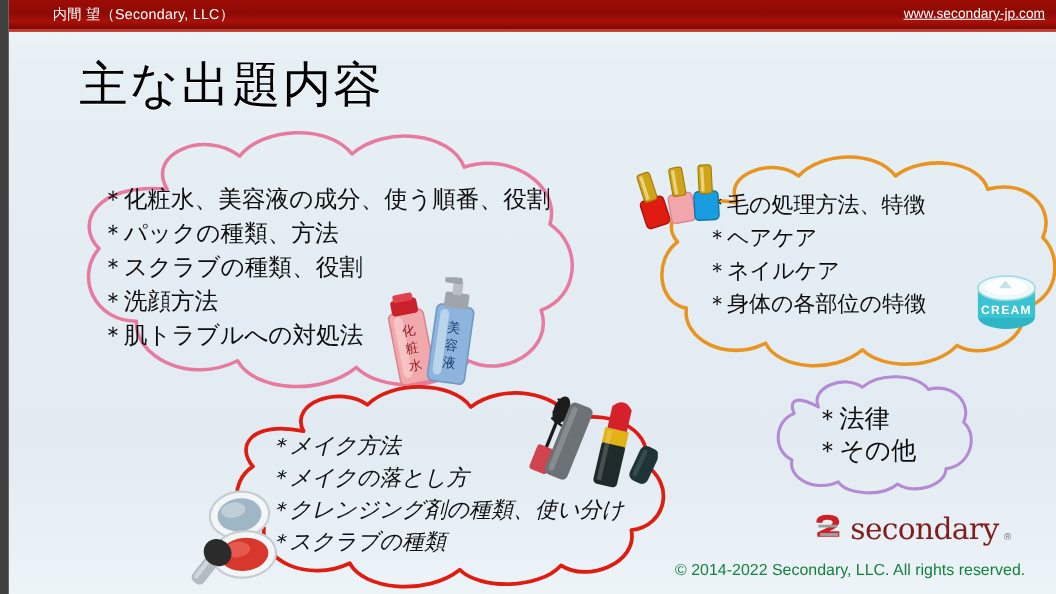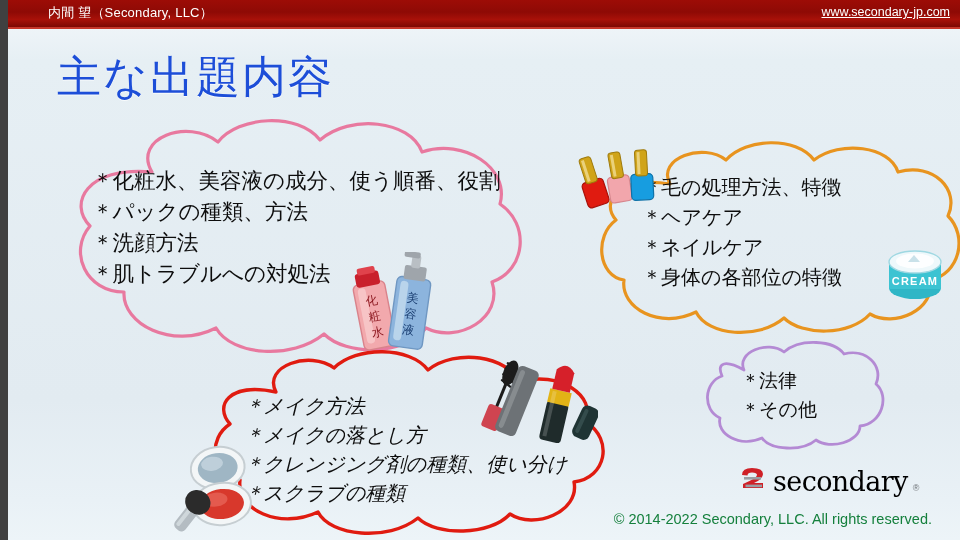"主な出題内容" #page-title { color: #1d4ed8 -> #000000; left: 49px -> 64px }
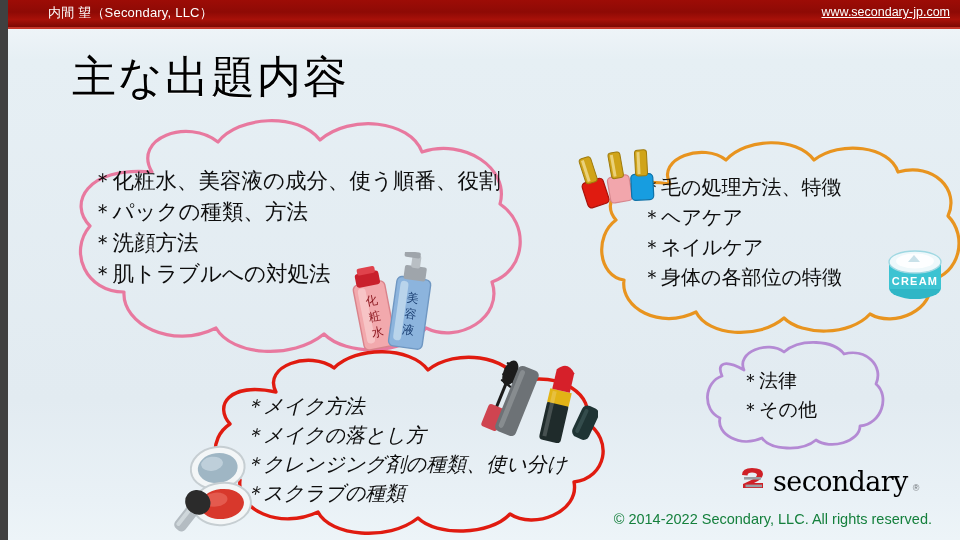"＊スクラブの種類、役割" span.li { html: none -> <span><span>＊</span><span>スクラブの種類、役割</span></span> }
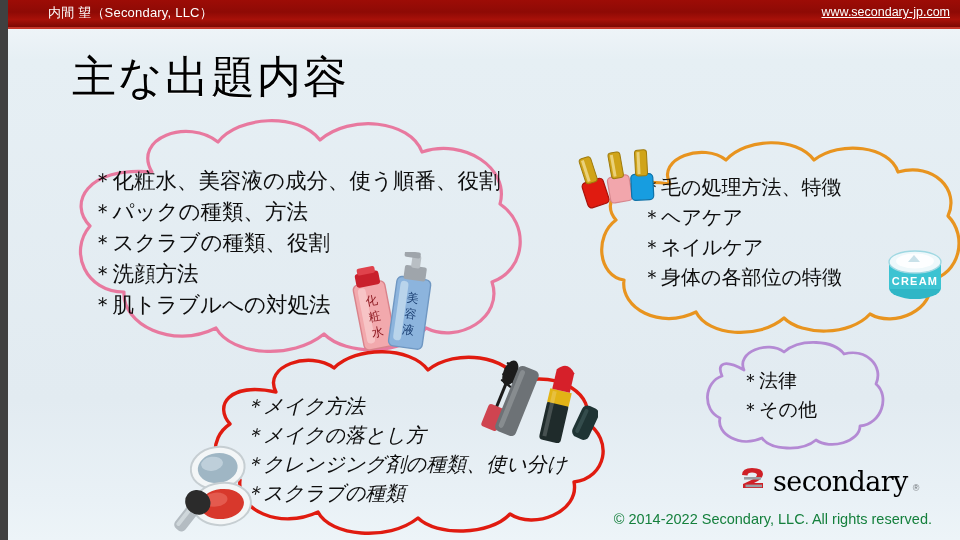"＊法律" #cloud-misc .cloud-text { font-size: 19px -> 23px }
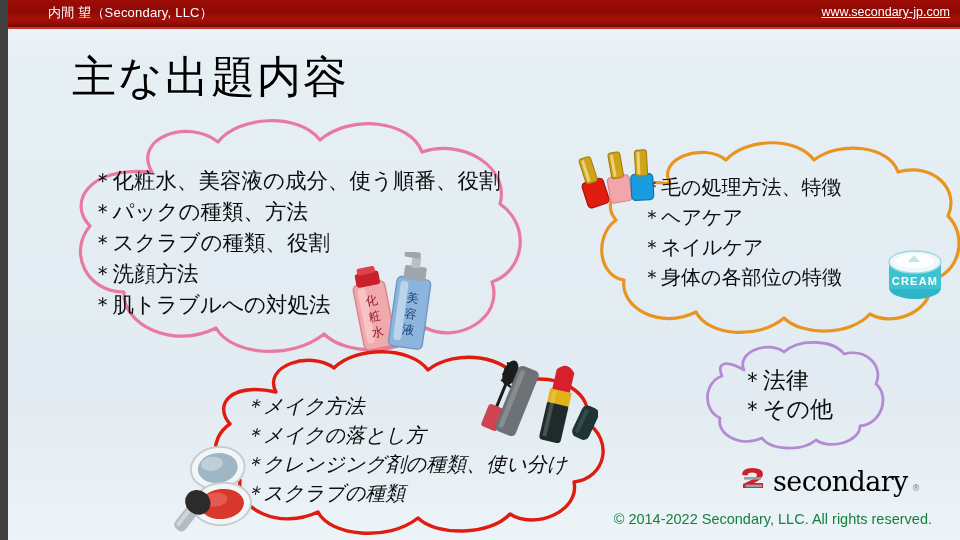"secondary" #brand-logo .logo-word { color: #000000 -> #7f1d1d }
